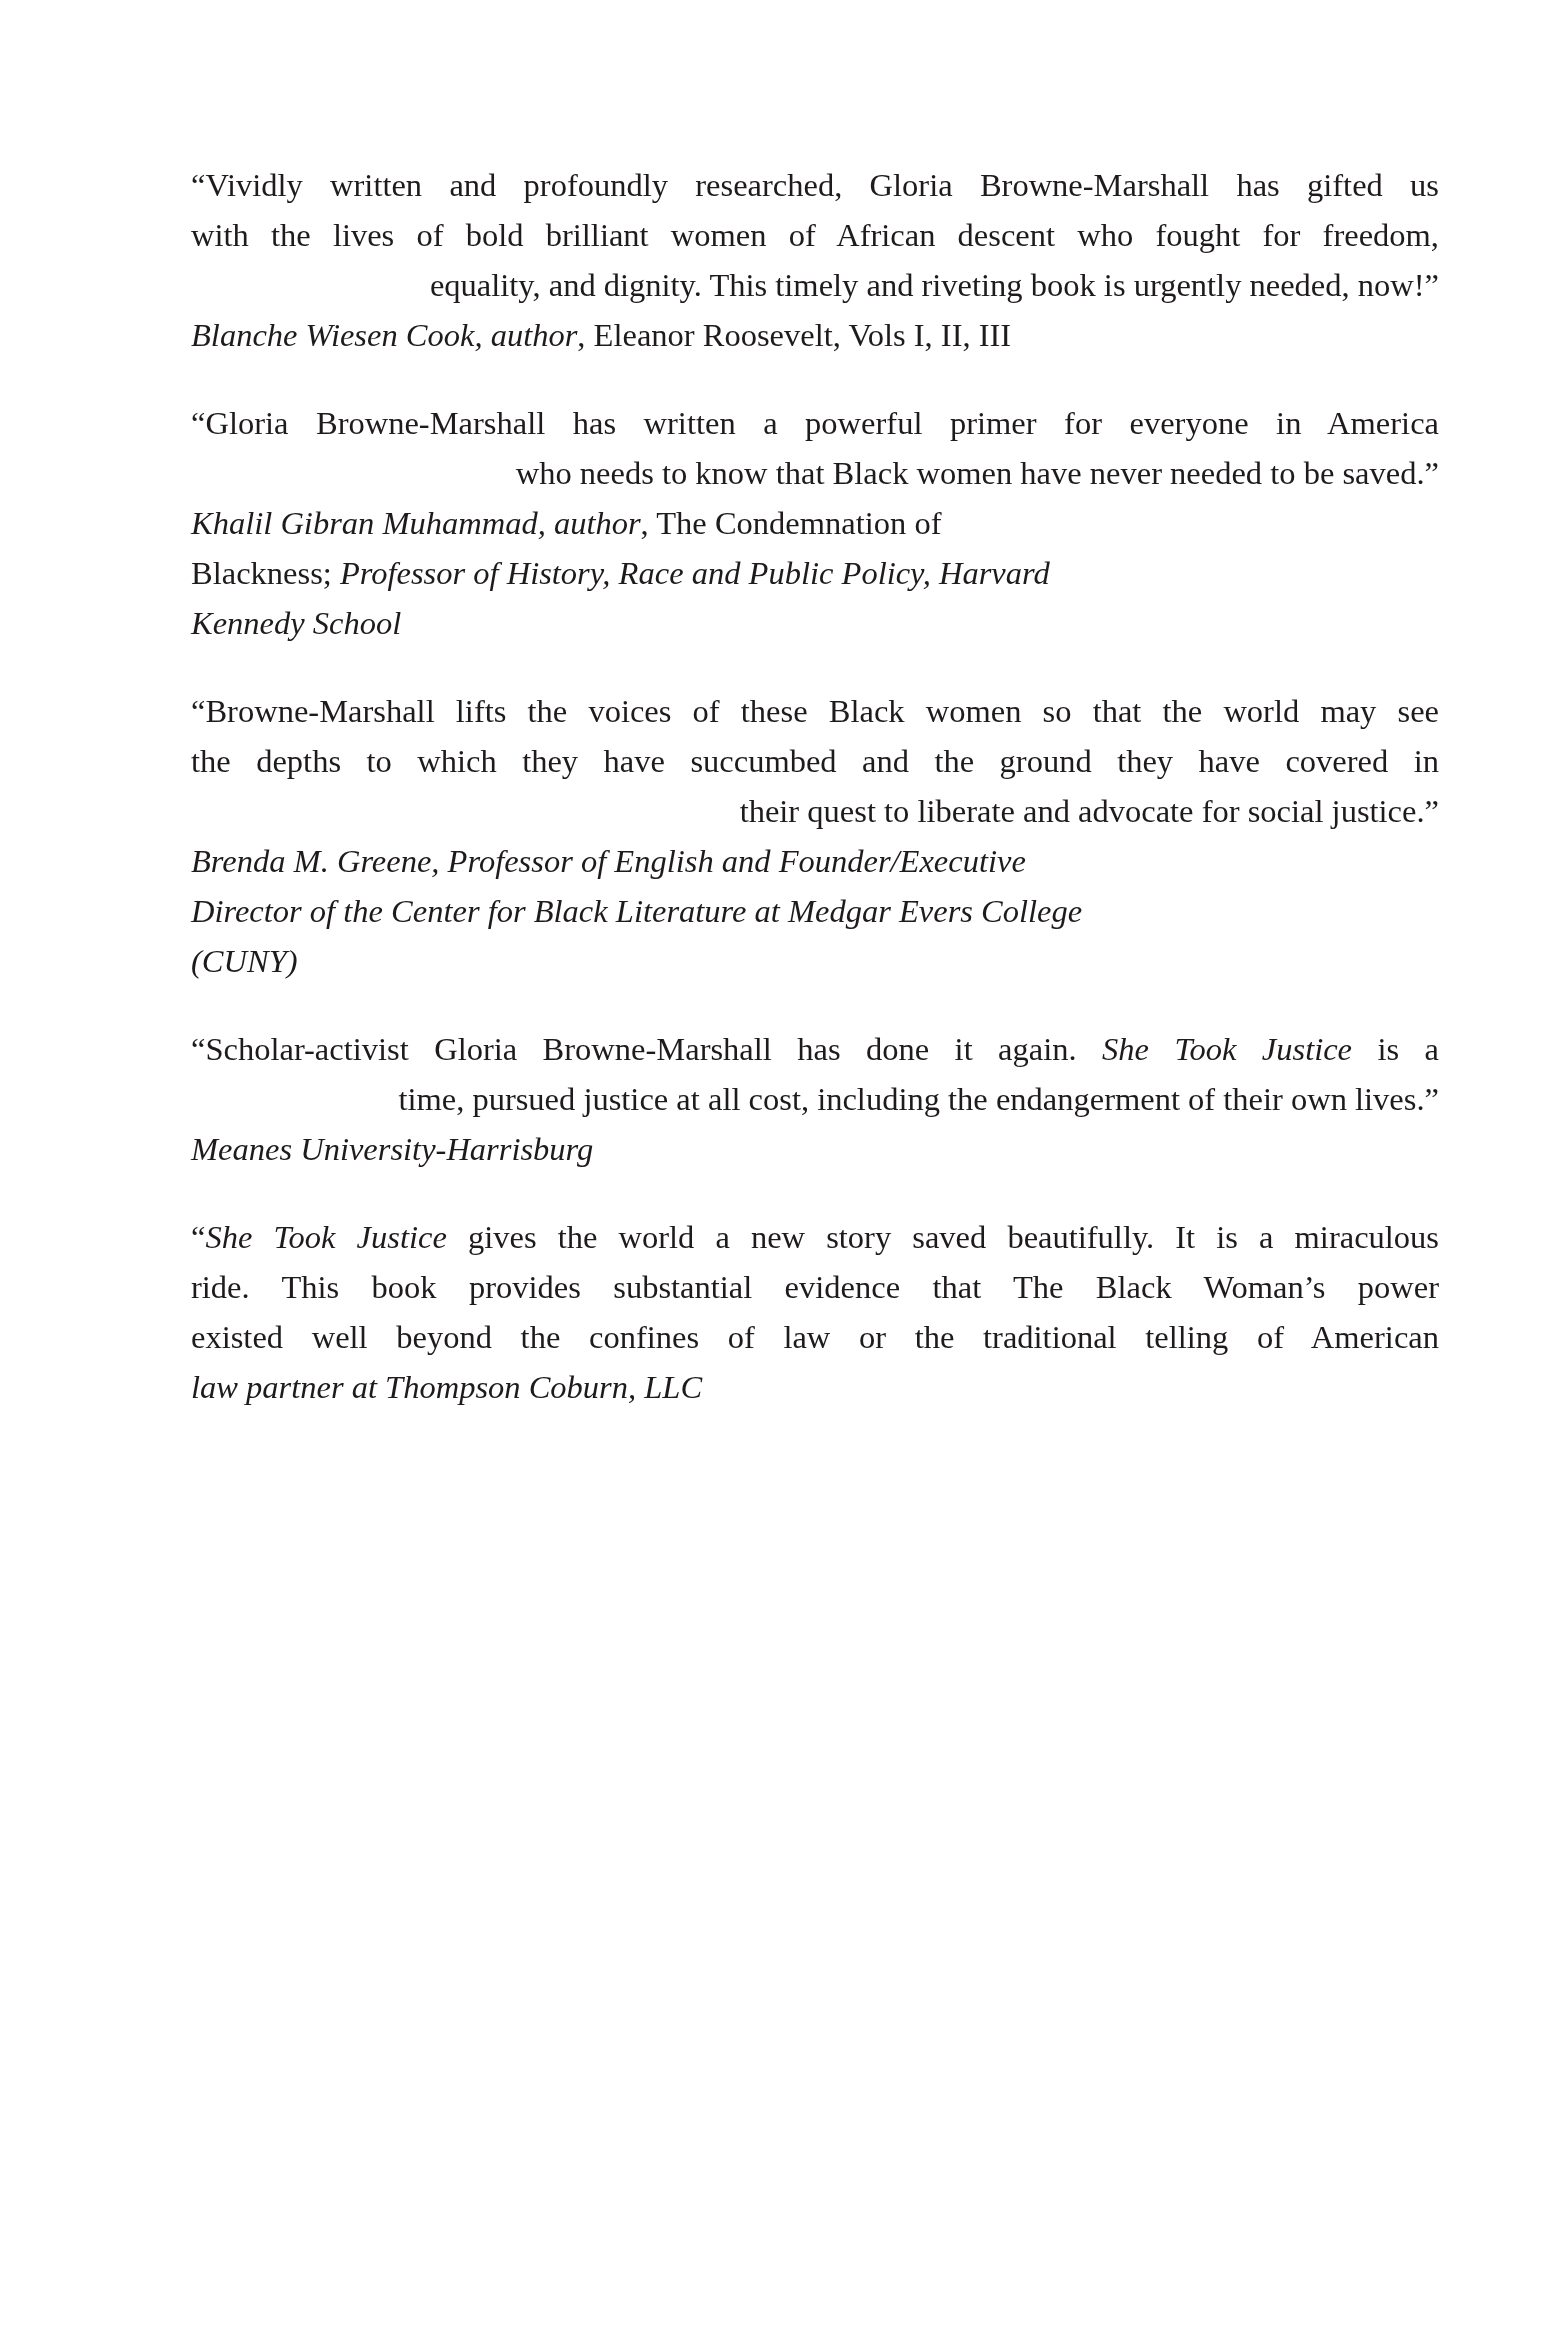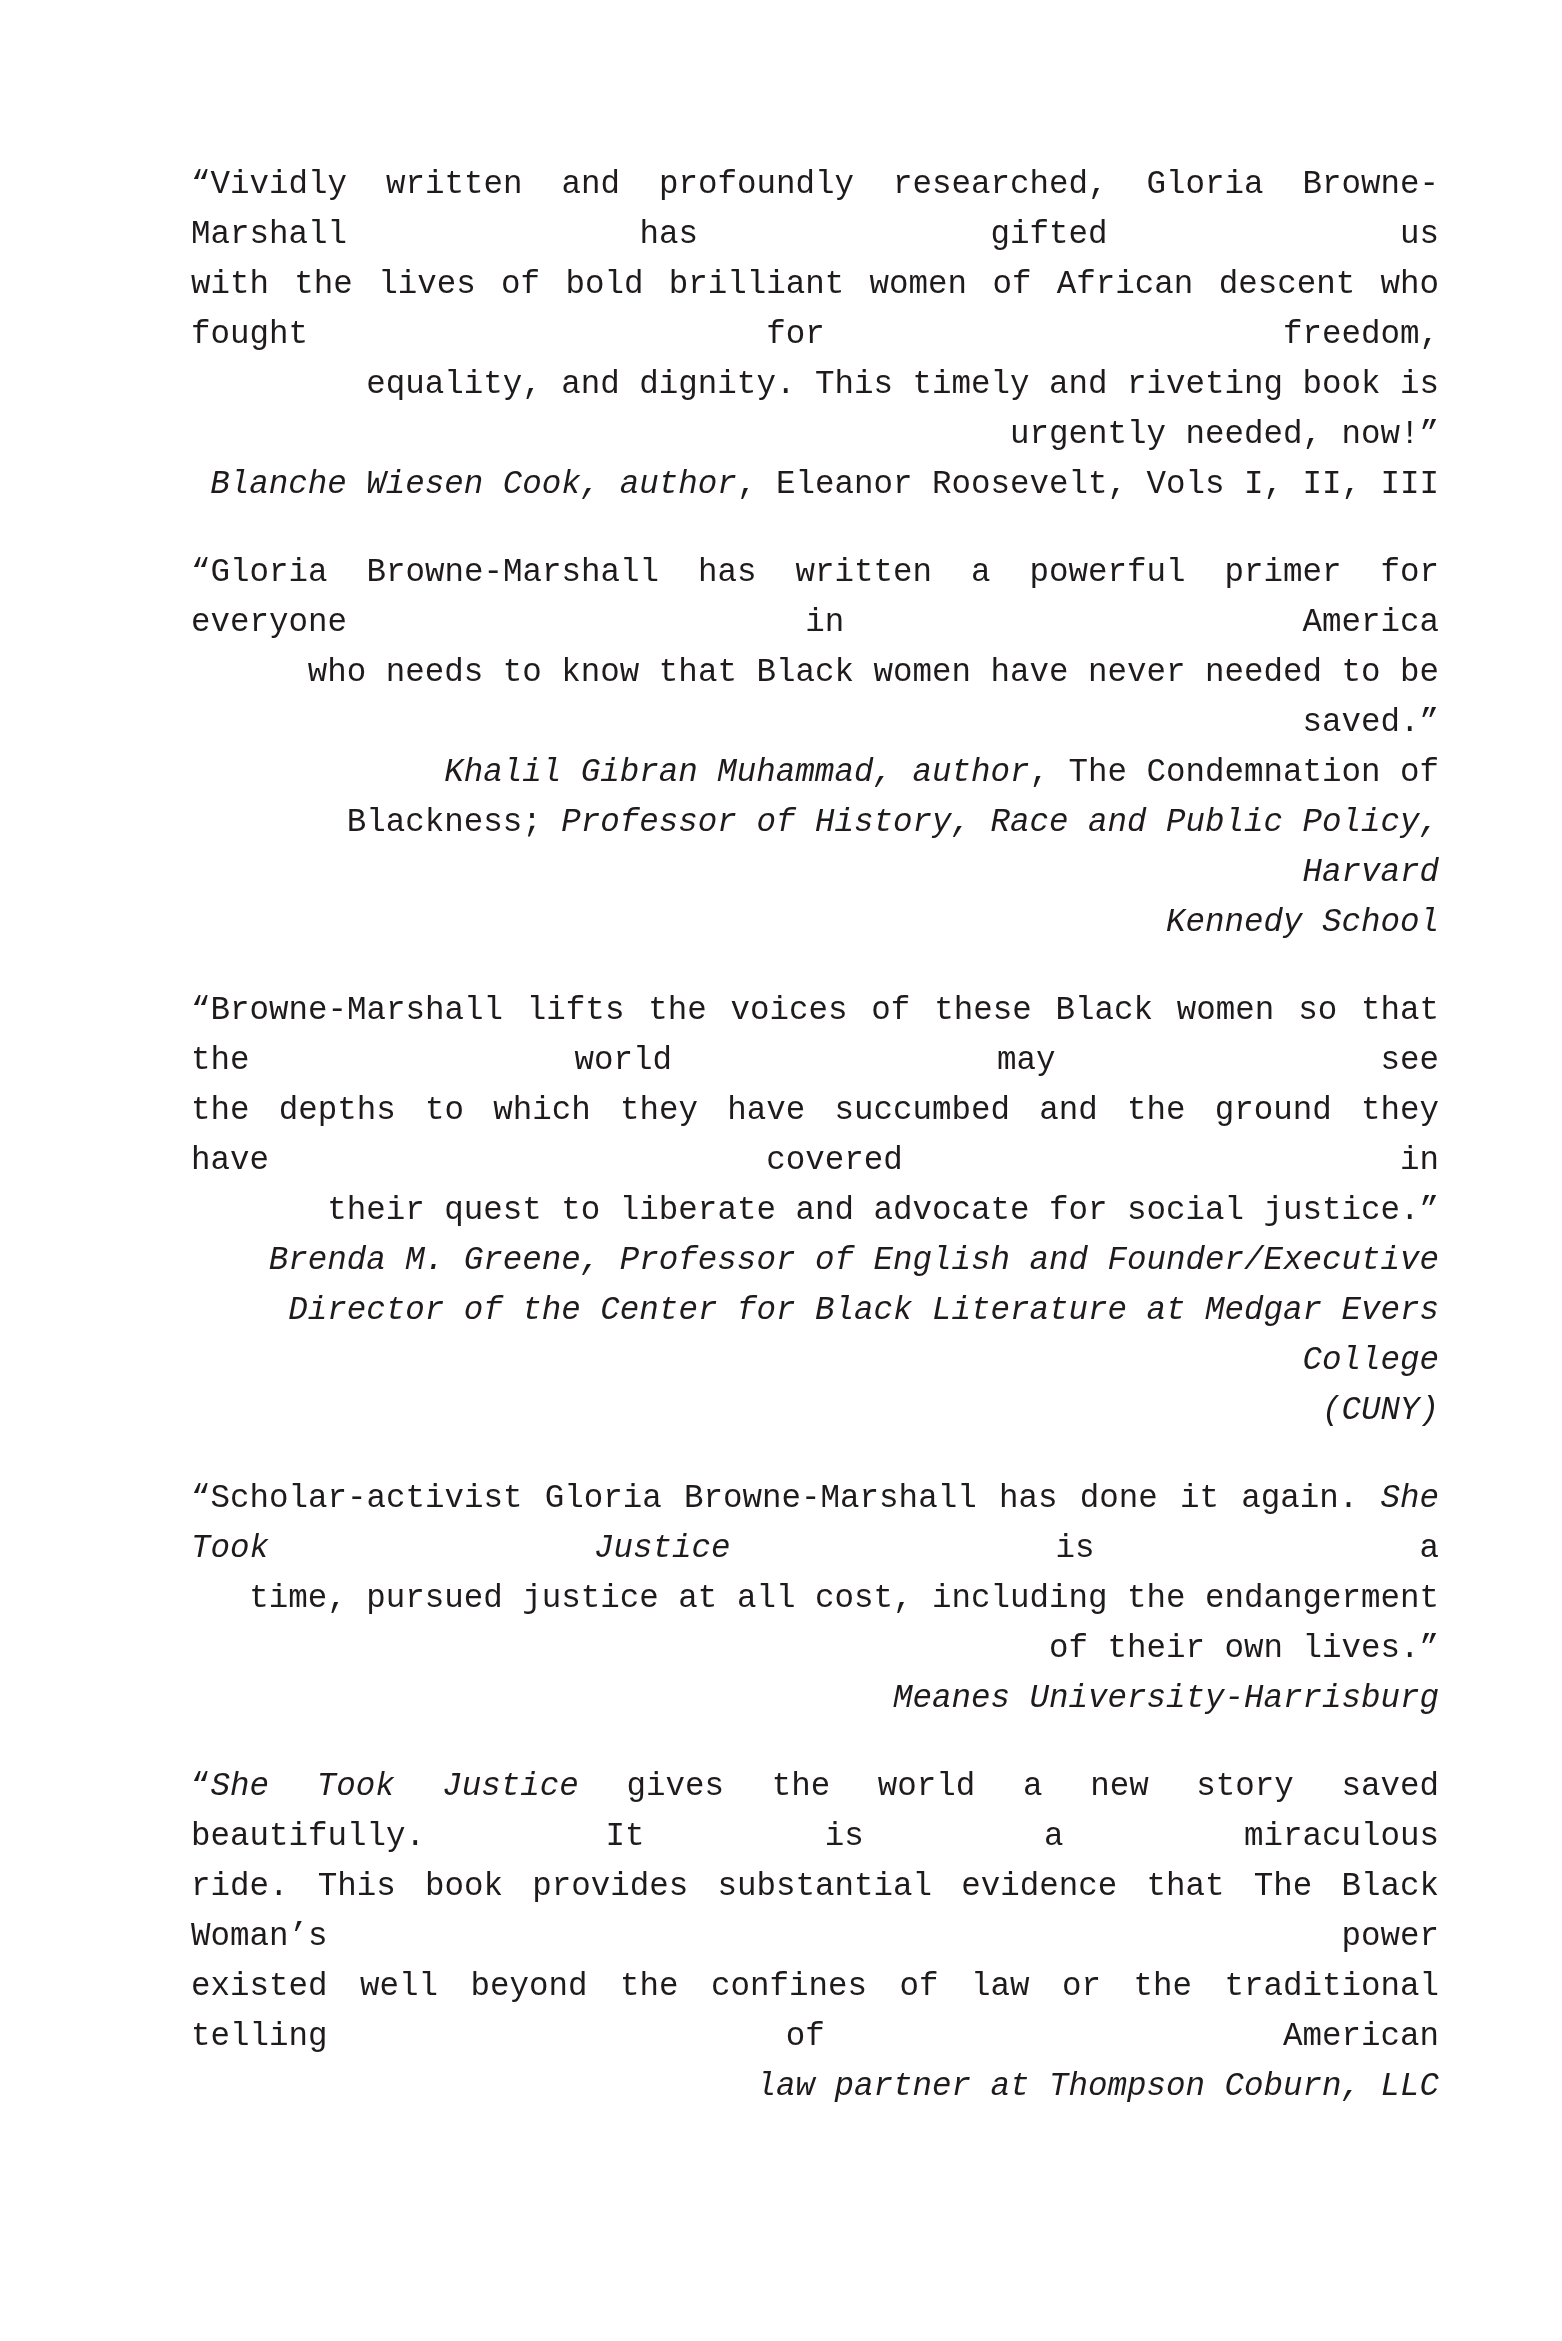"“Vividly written and profoundly" .page { font-family: Liberation Mono, monospace -> Liberation Serif, serif }
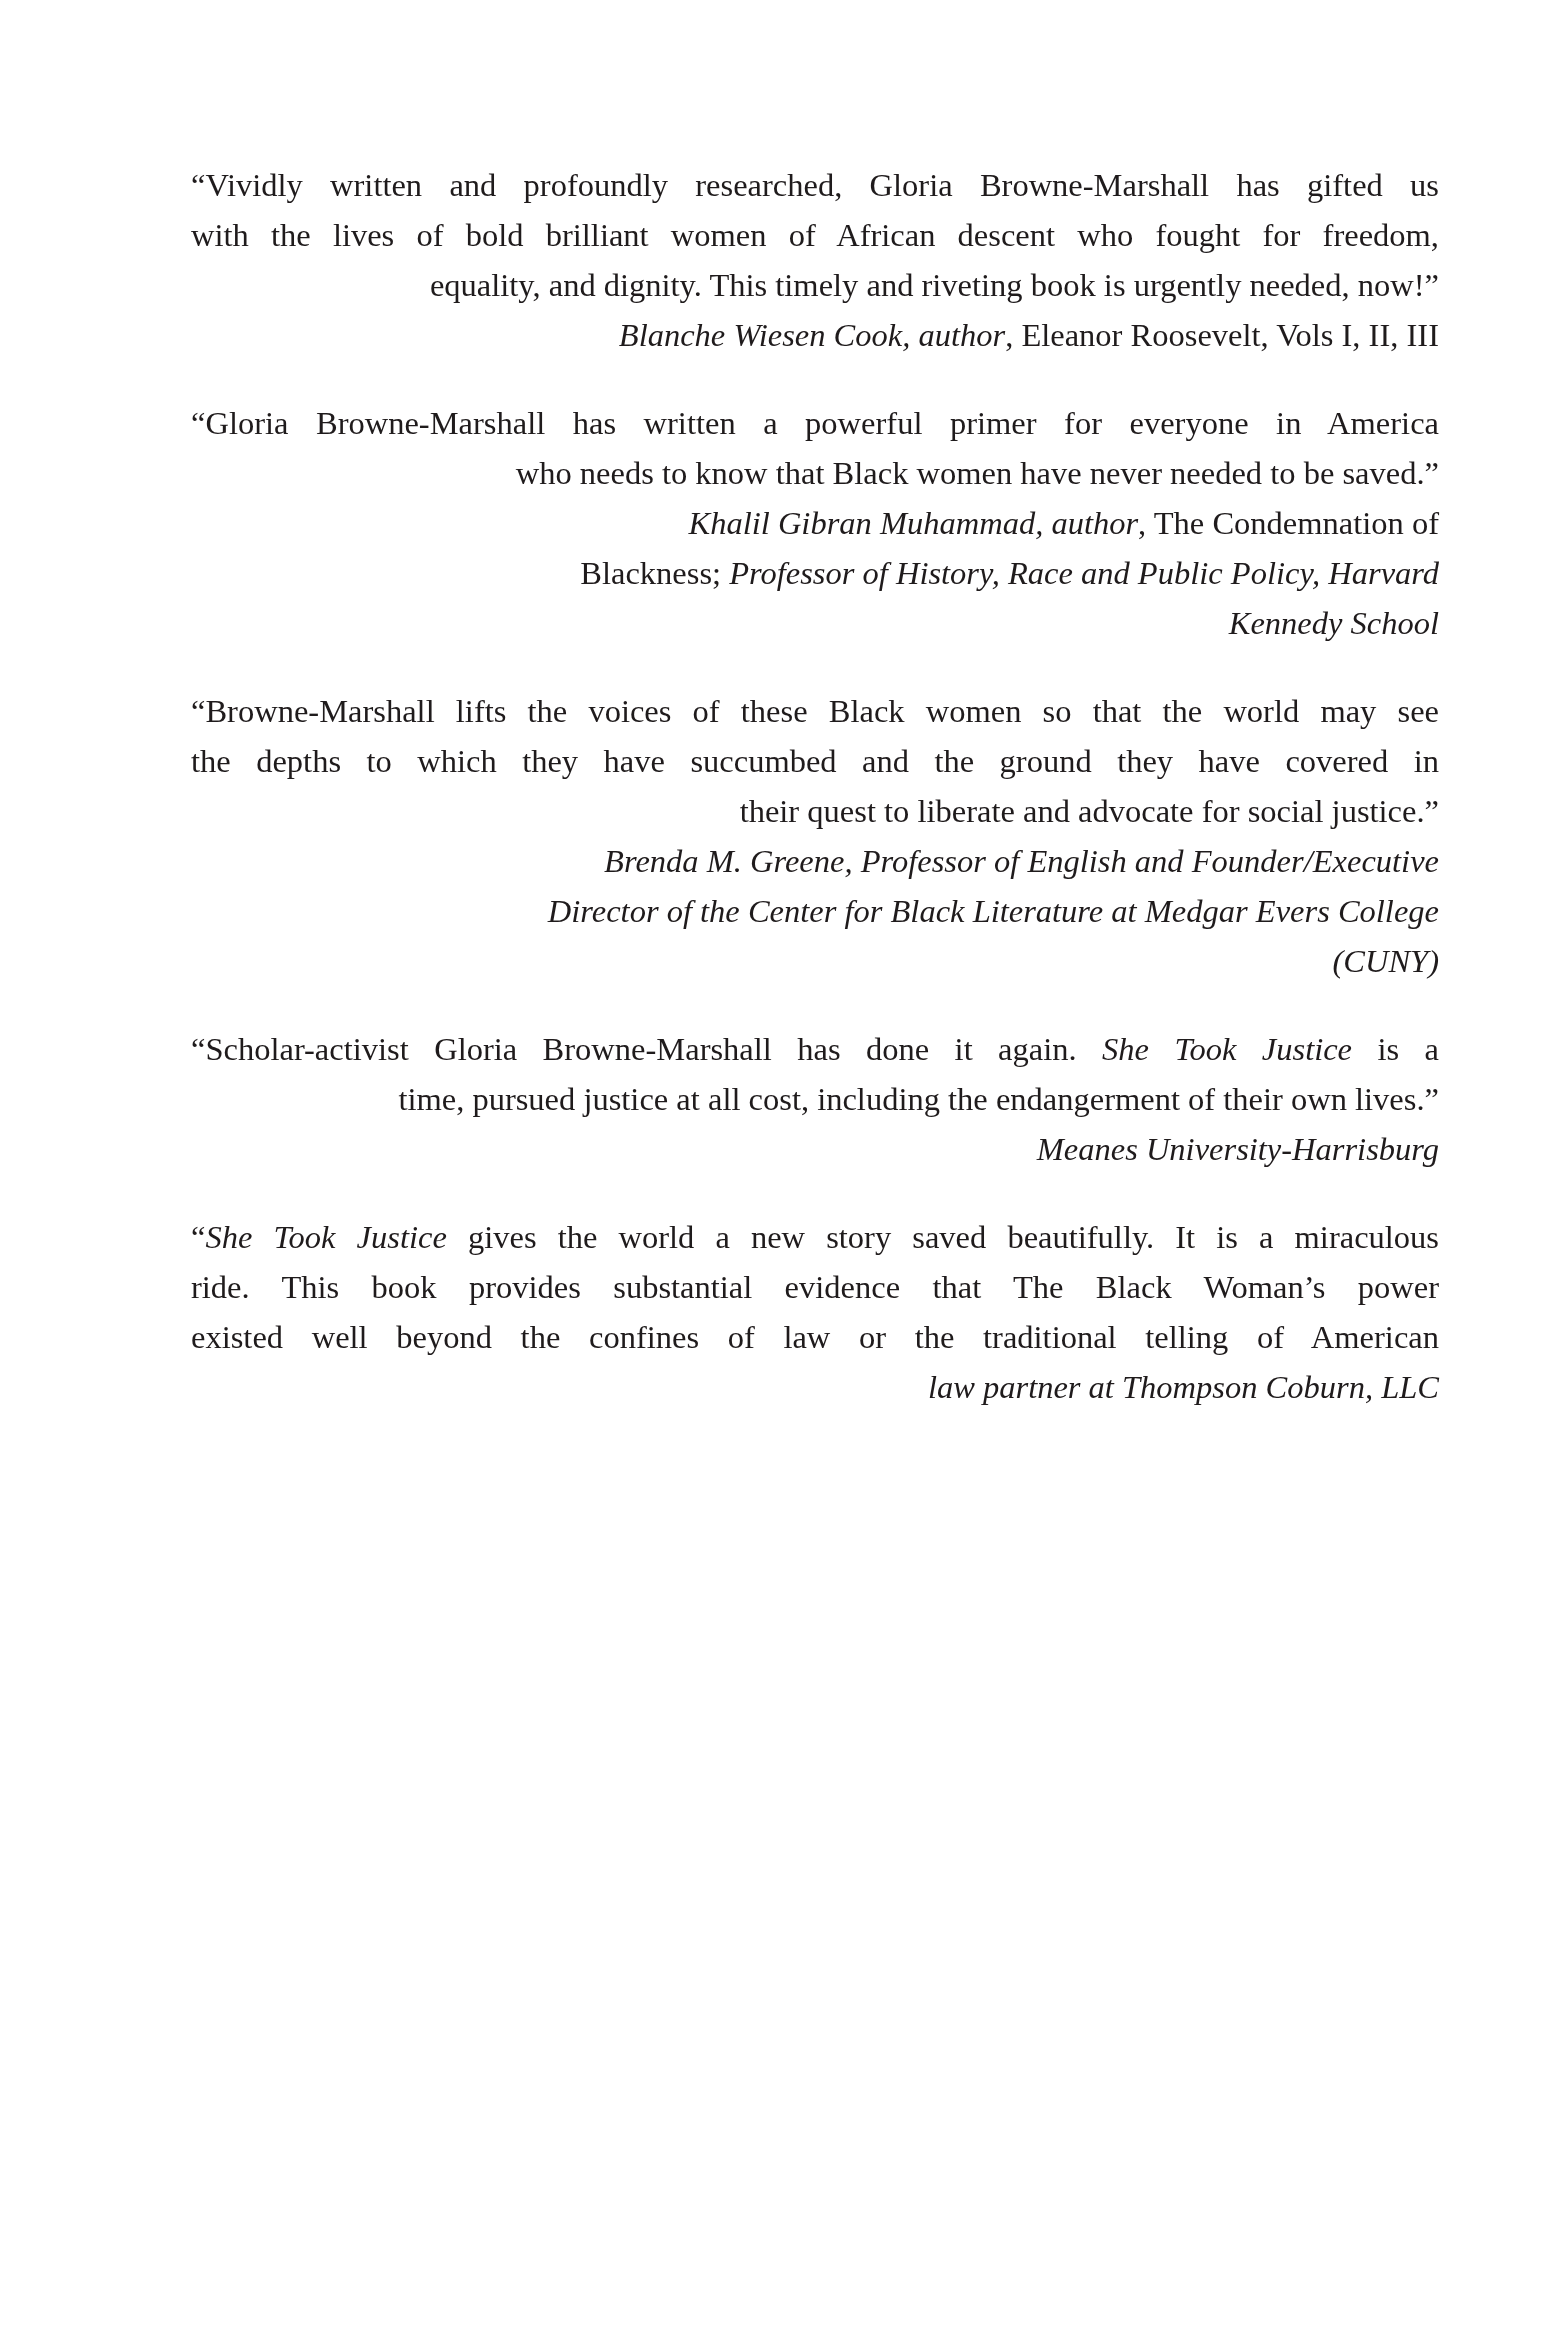"Blanche Wiesen Cook, author, Eleanor" .attribution .line { text-align: right -> left }
